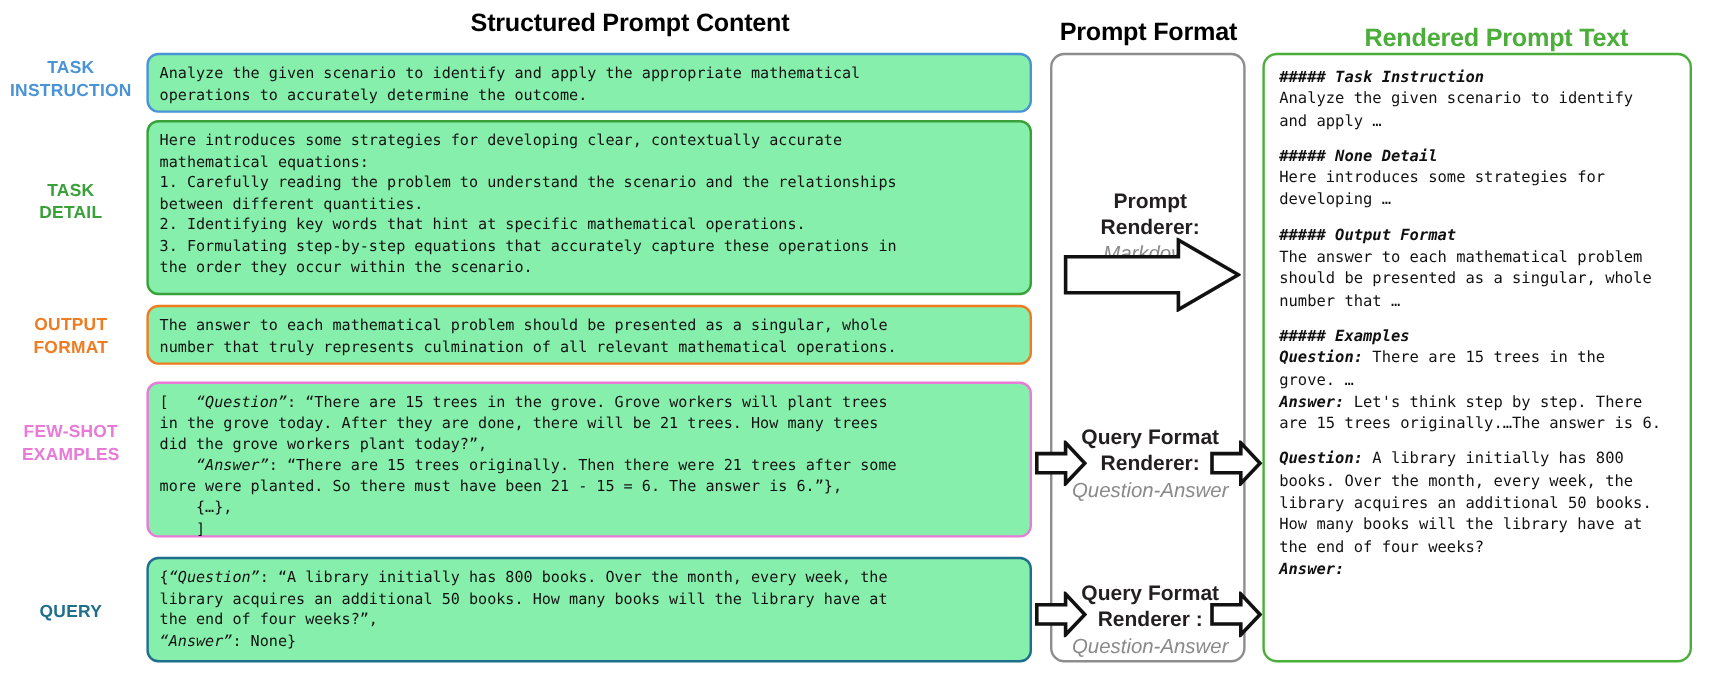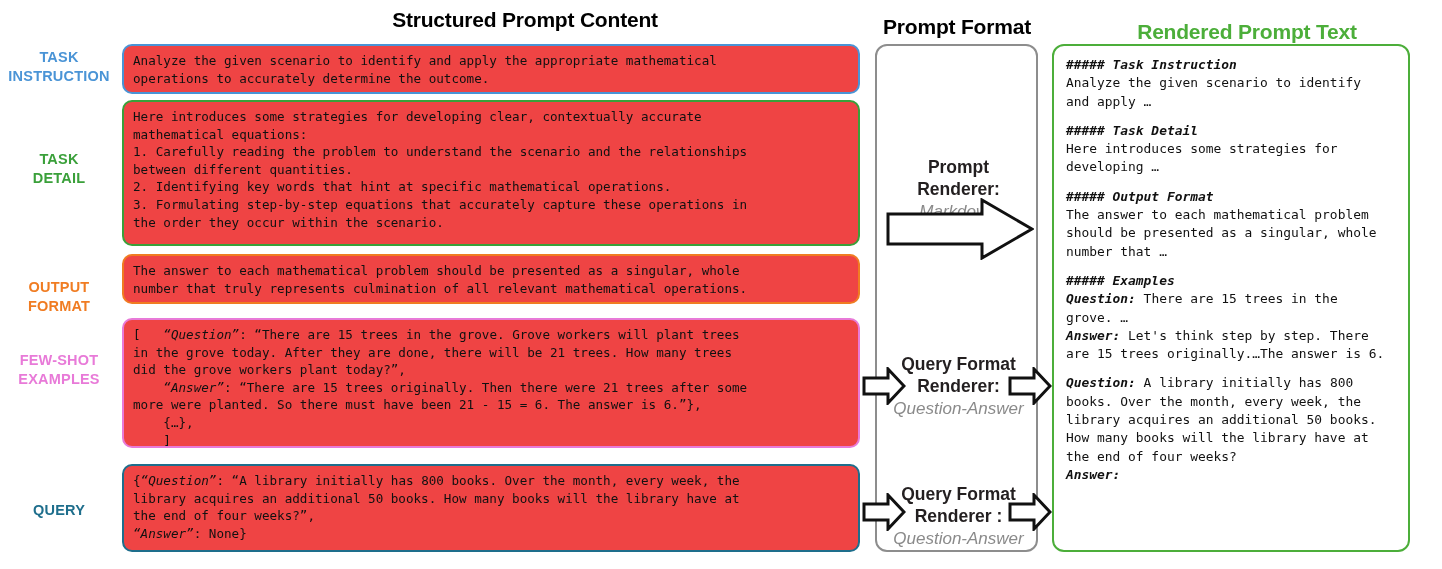"Analyze the given scenario to identify and apply the" .cbox { background: #ef4444 -> #86efac }
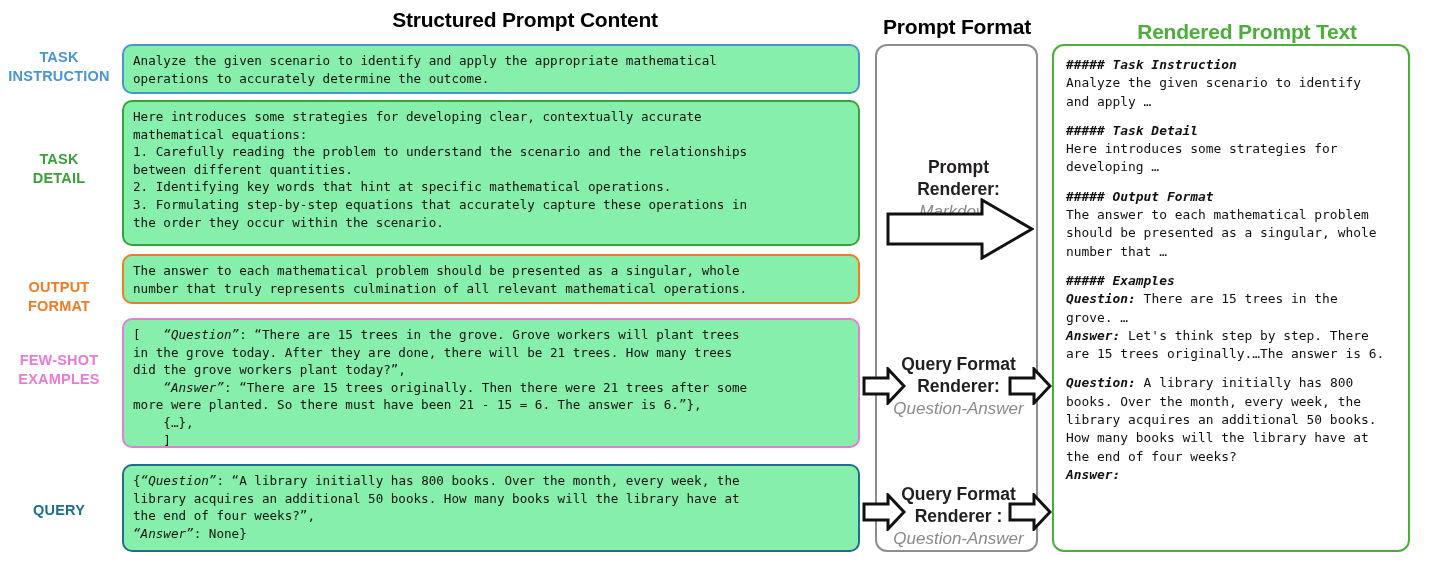"##### Task Detail" span.rhead { text: Task -> None }
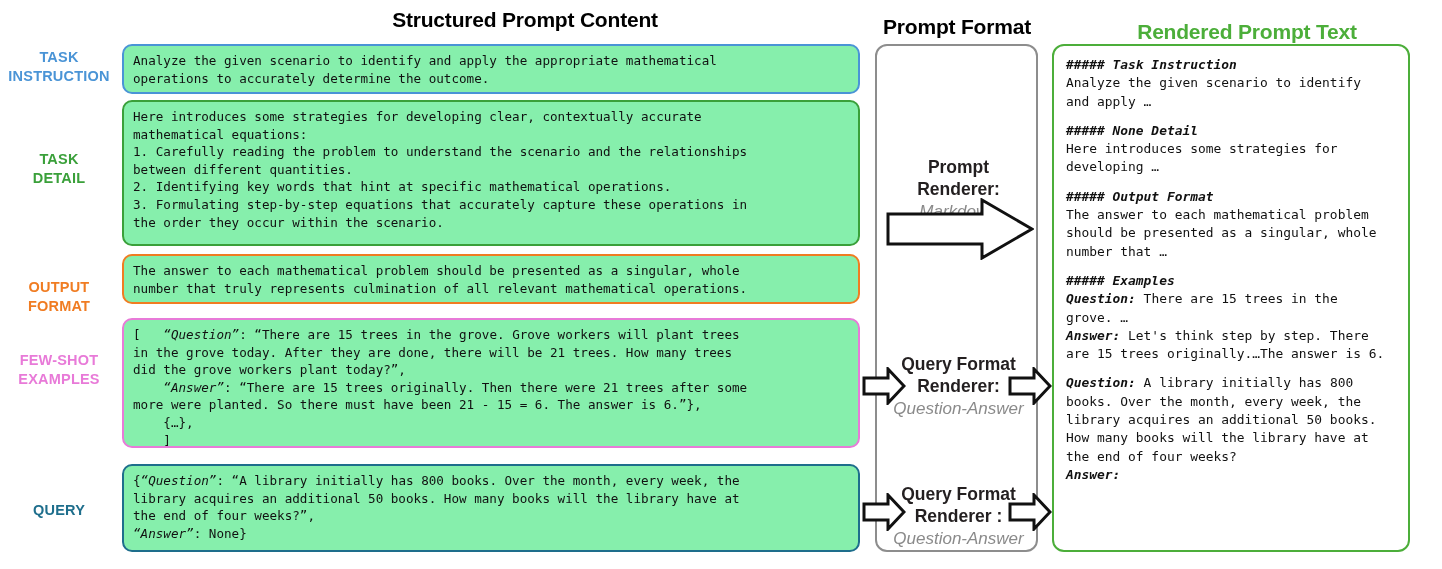"OUTPUT" #label-output-format { margin-top: 16px -> none }
